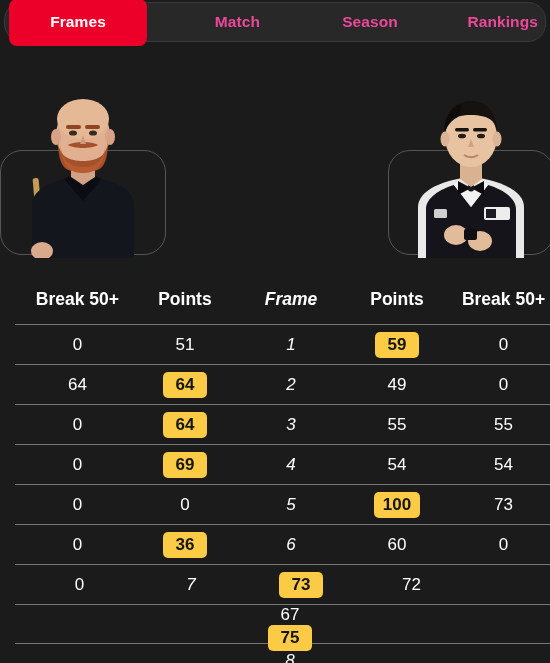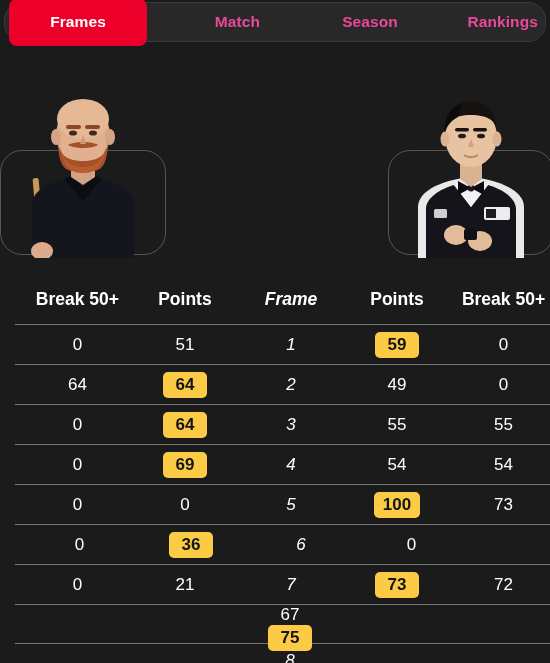"60" div.cell { html: none -> <div> <span>60</span> </div> }
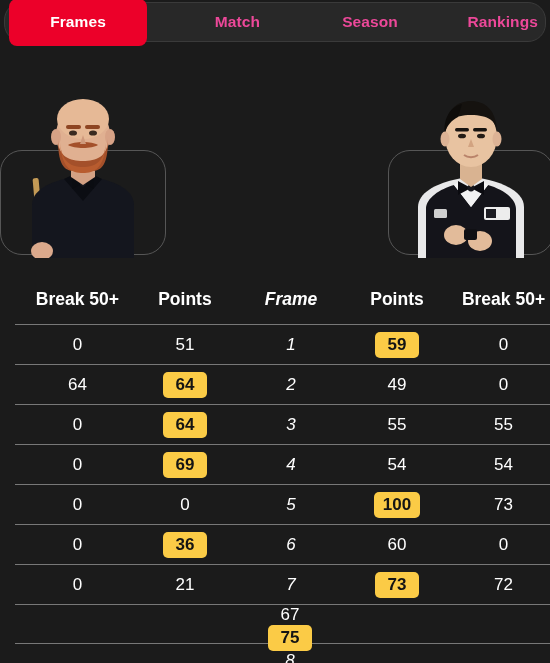"21" div.cell { html: <div> <span>21</span> </div> -> none }
